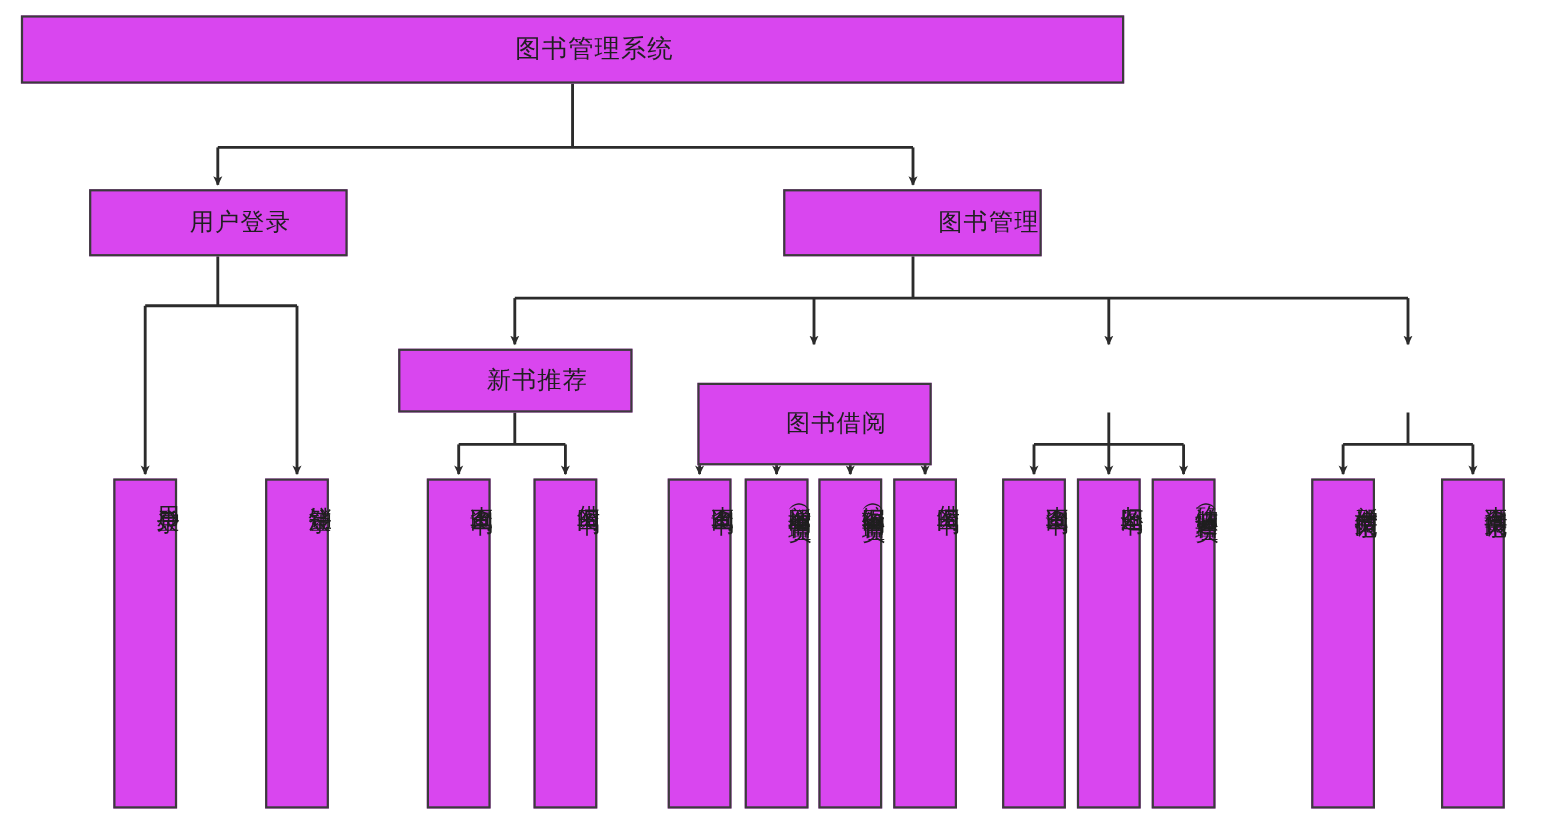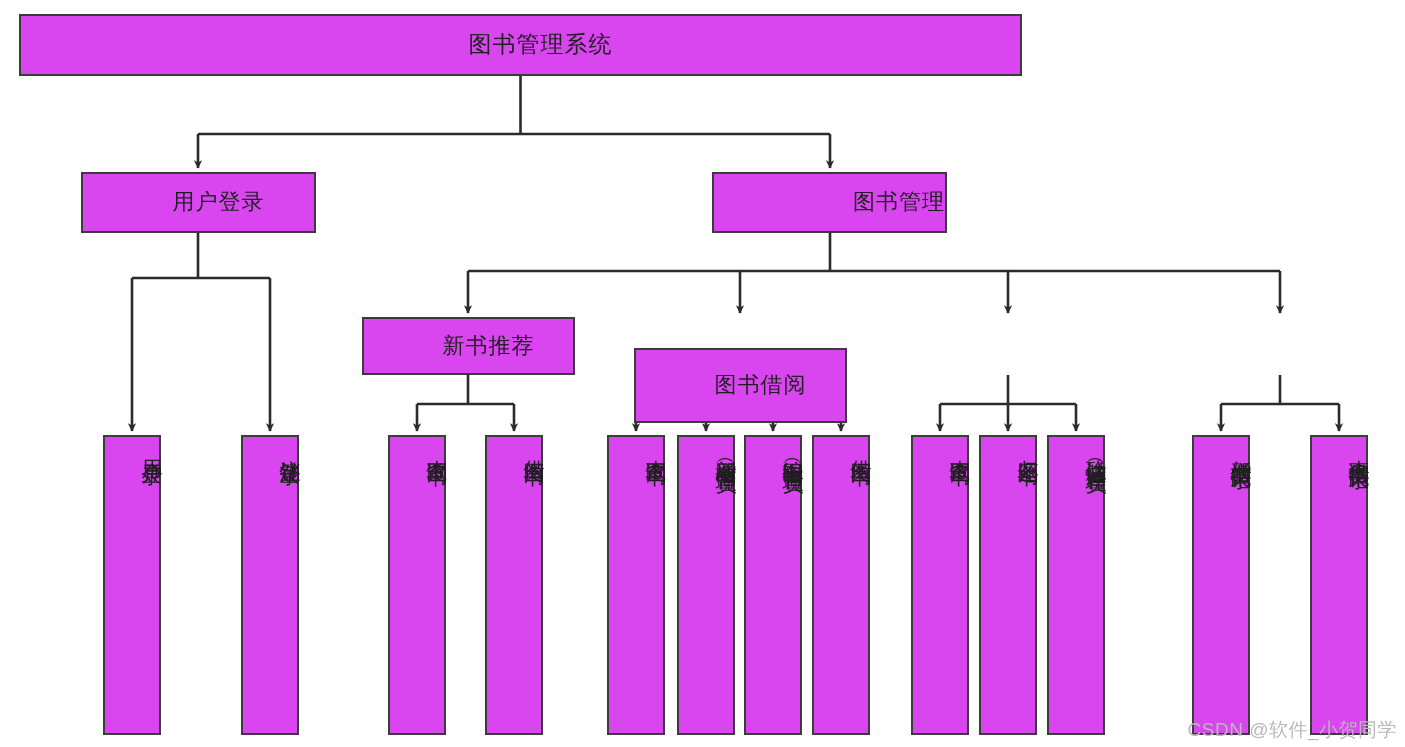"CSDN @软件_小贺同学" div.watermark { html: <div>CSDN @软件_小贺同学</div> -> none }
